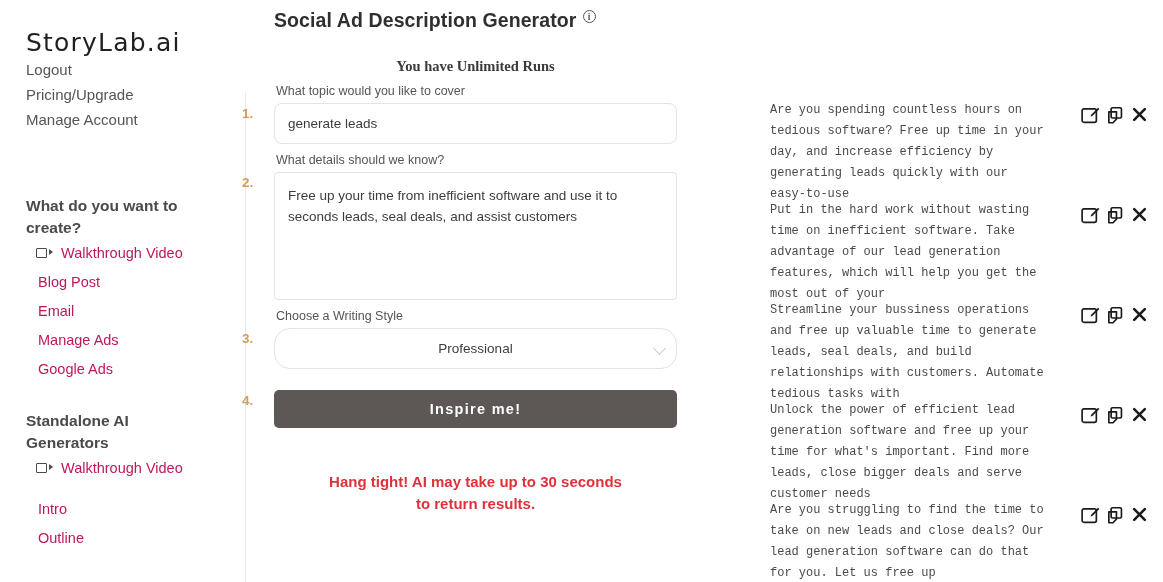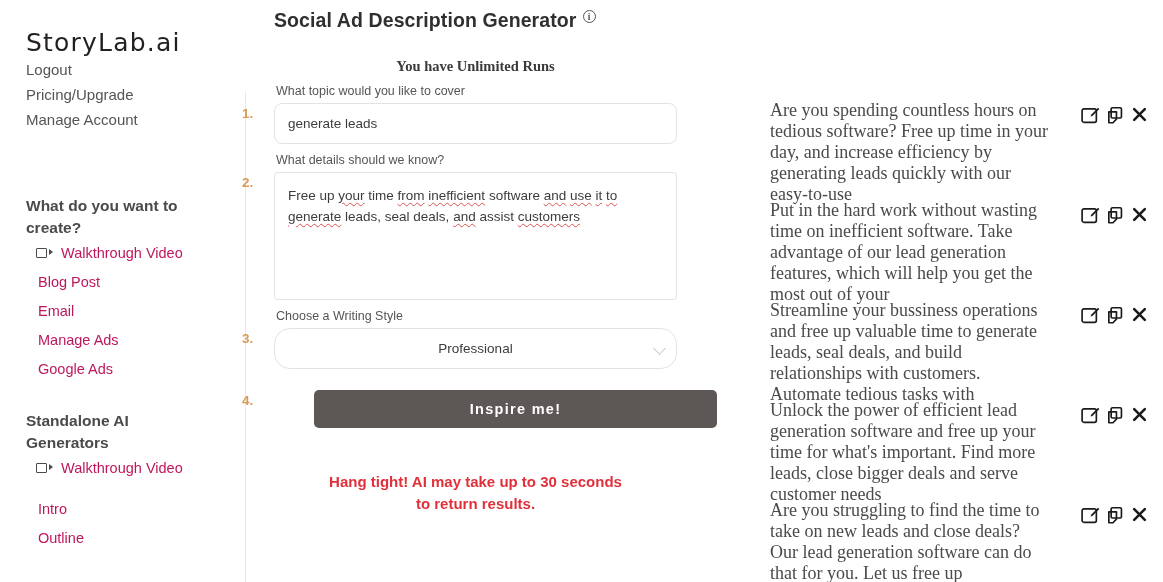"Are you spending countless hours" .result-text { font-family: Liberation Serif, serif -> Liberation Mono, monospace; font-size: 18px -> 12px }
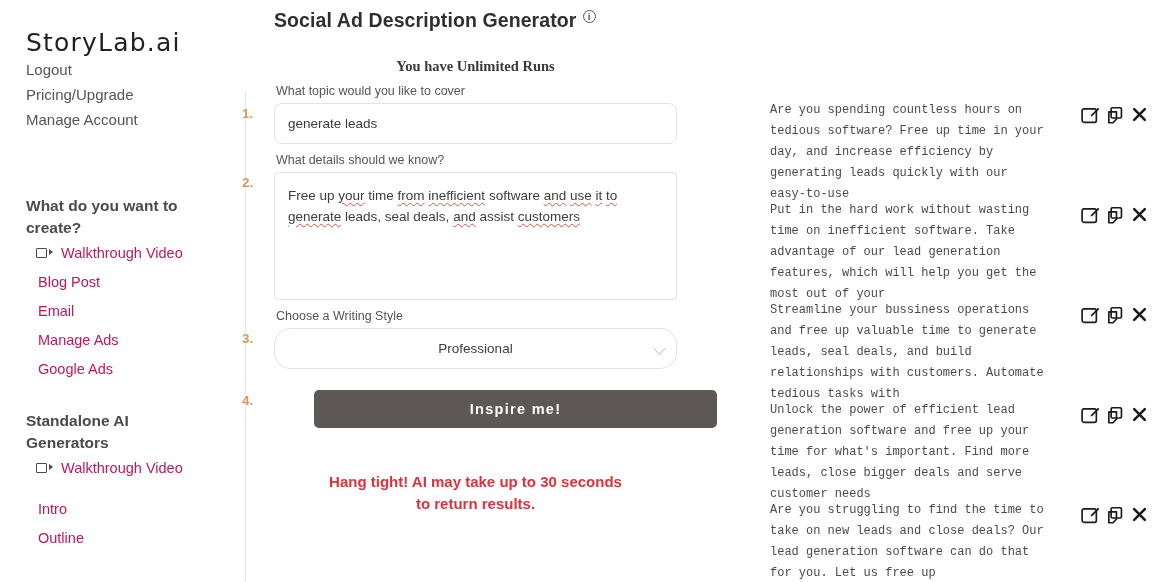"your" .sq { text-decoration: underline -> none }
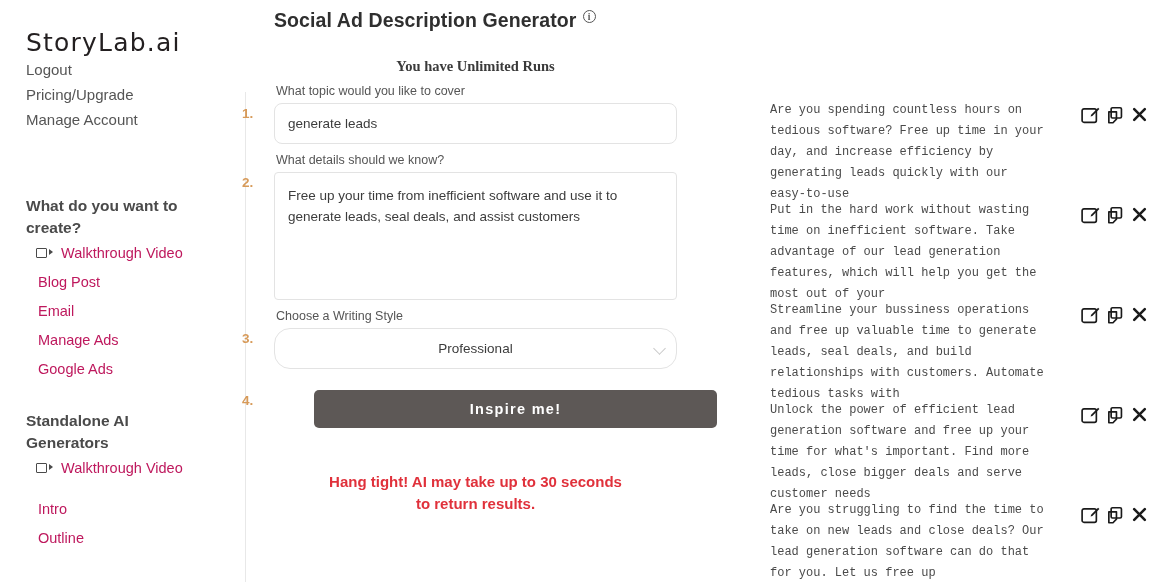"generate" span.sq { text: generate -> seconds }
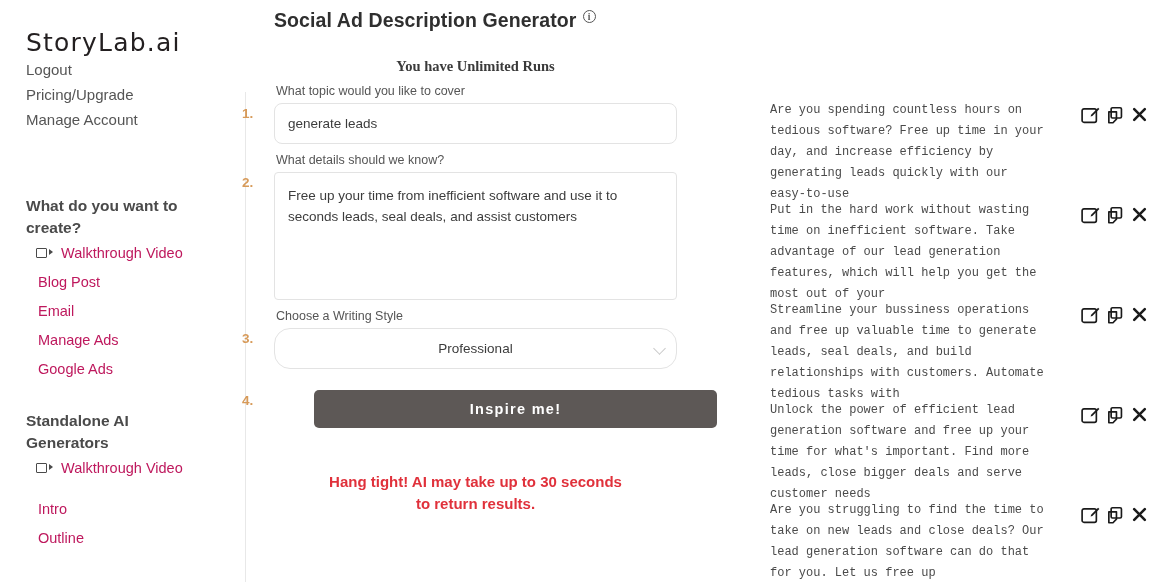"Inspire me!" .inspire-btn { margin-left: 40px -> none }
